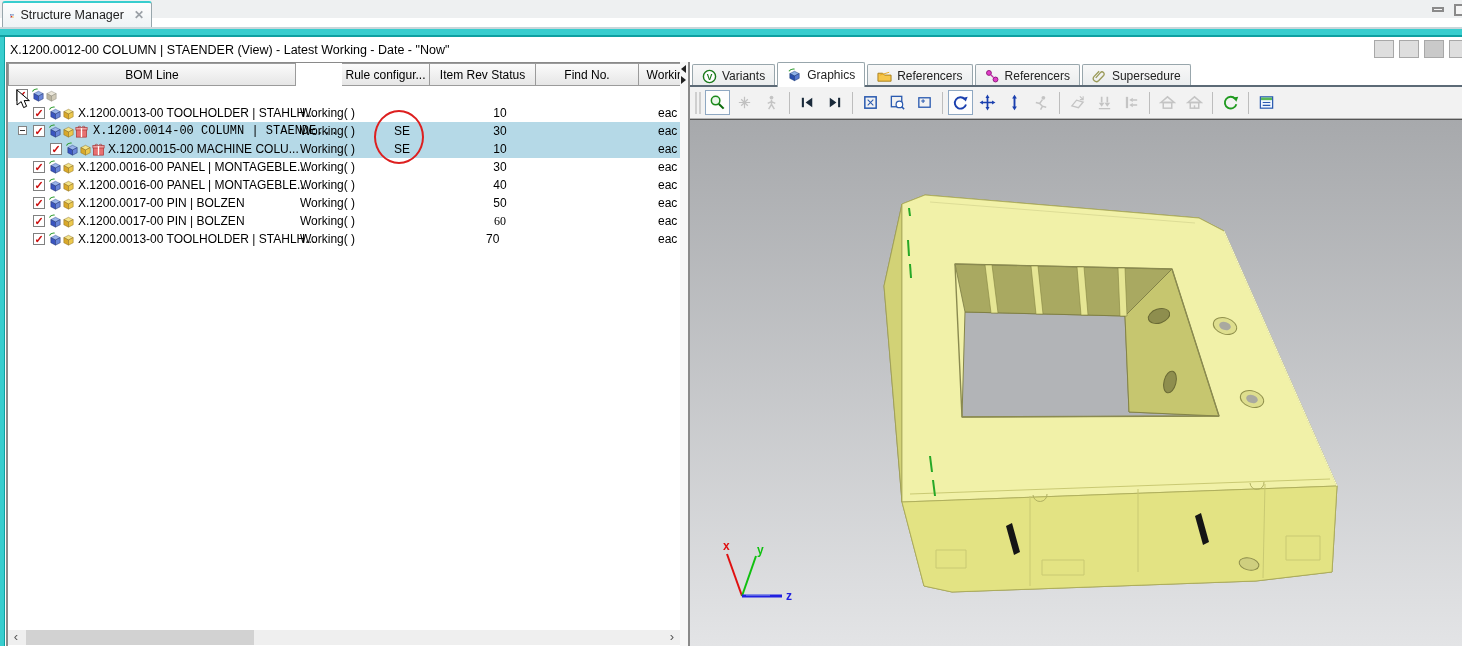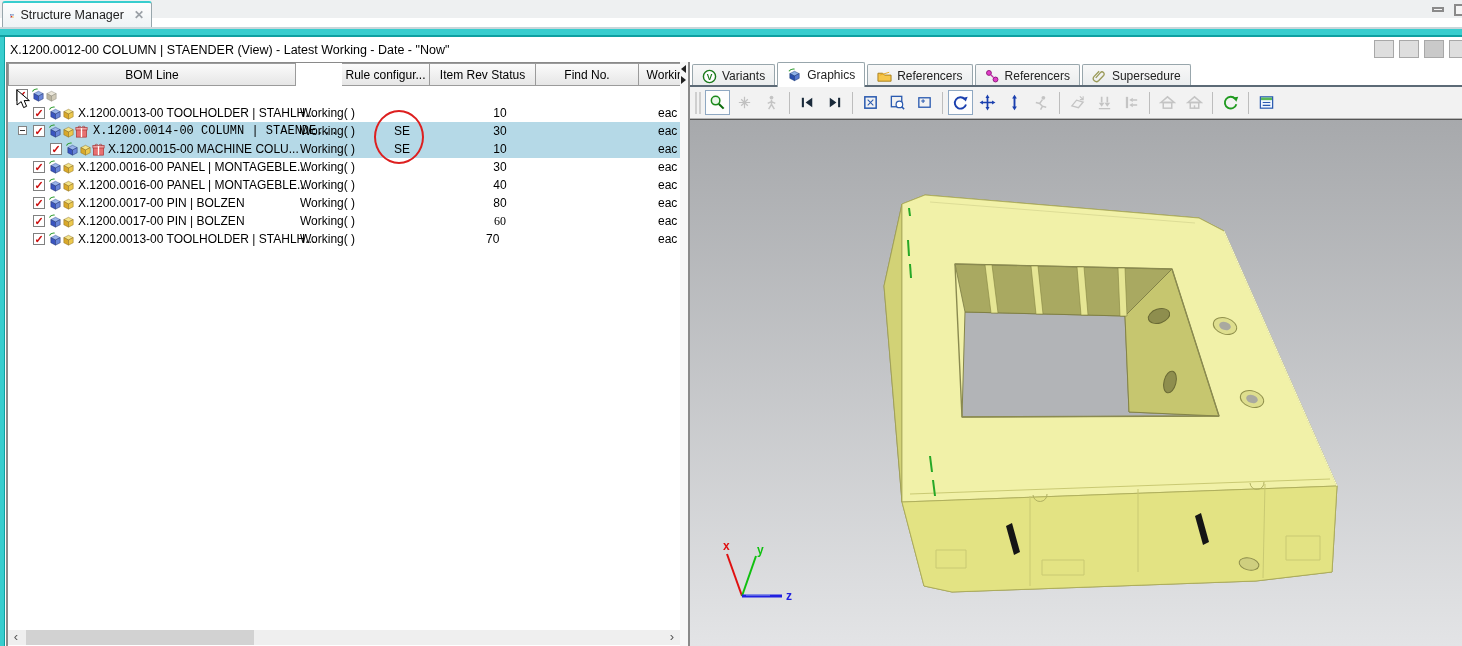"80" span.cellv { text: 80 -> 50 }
